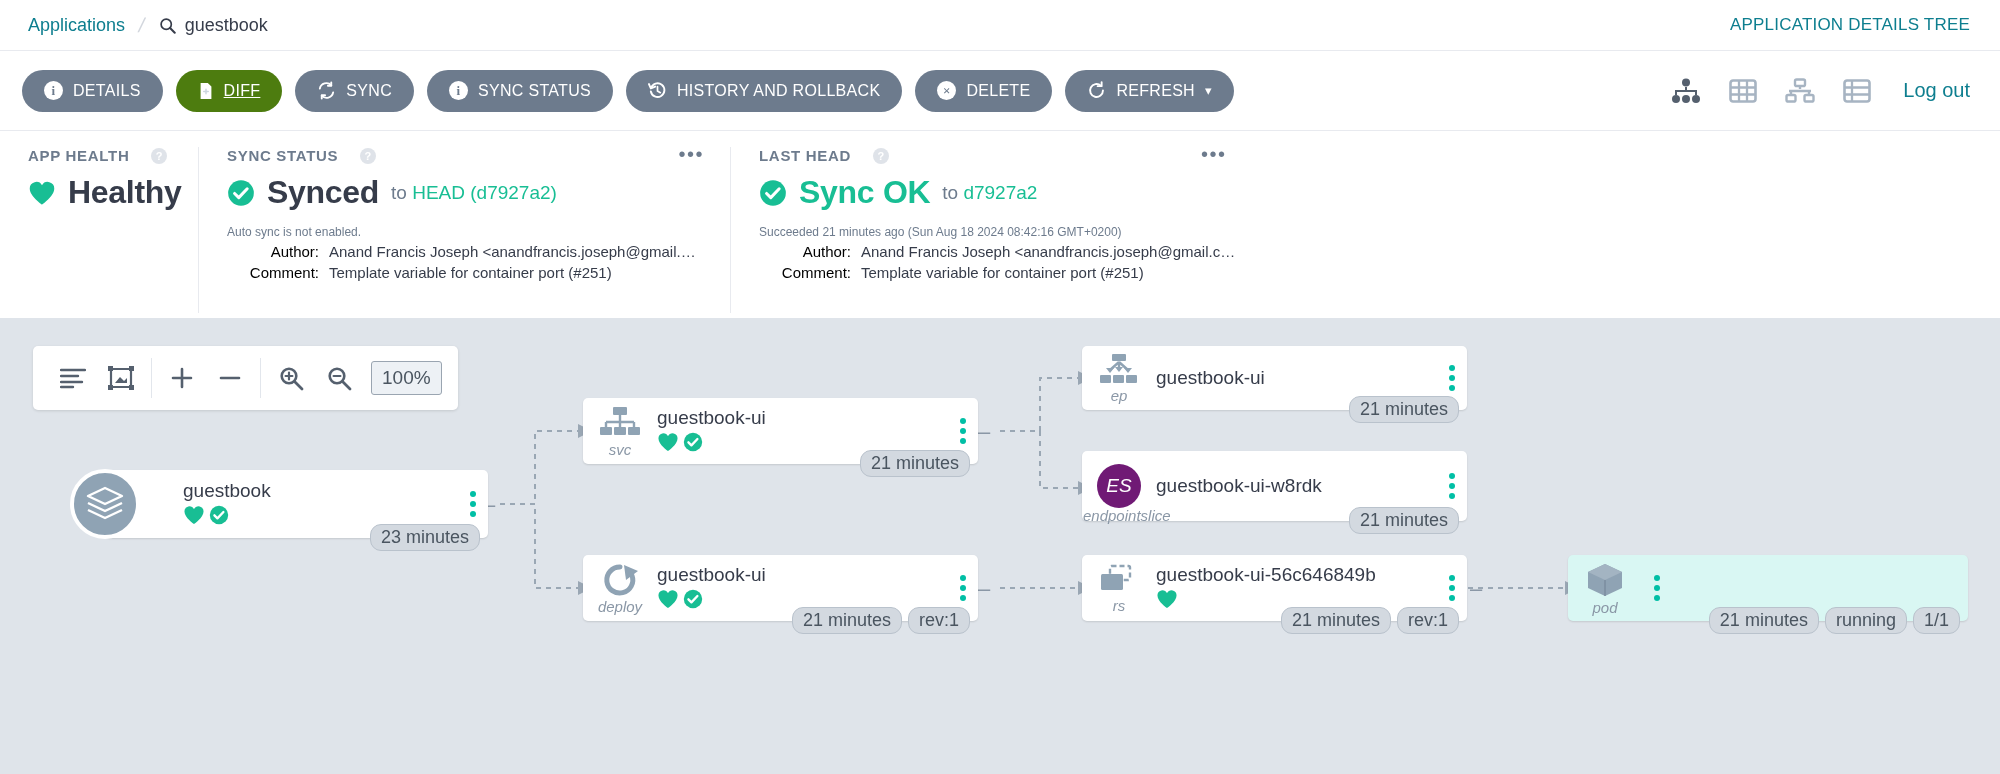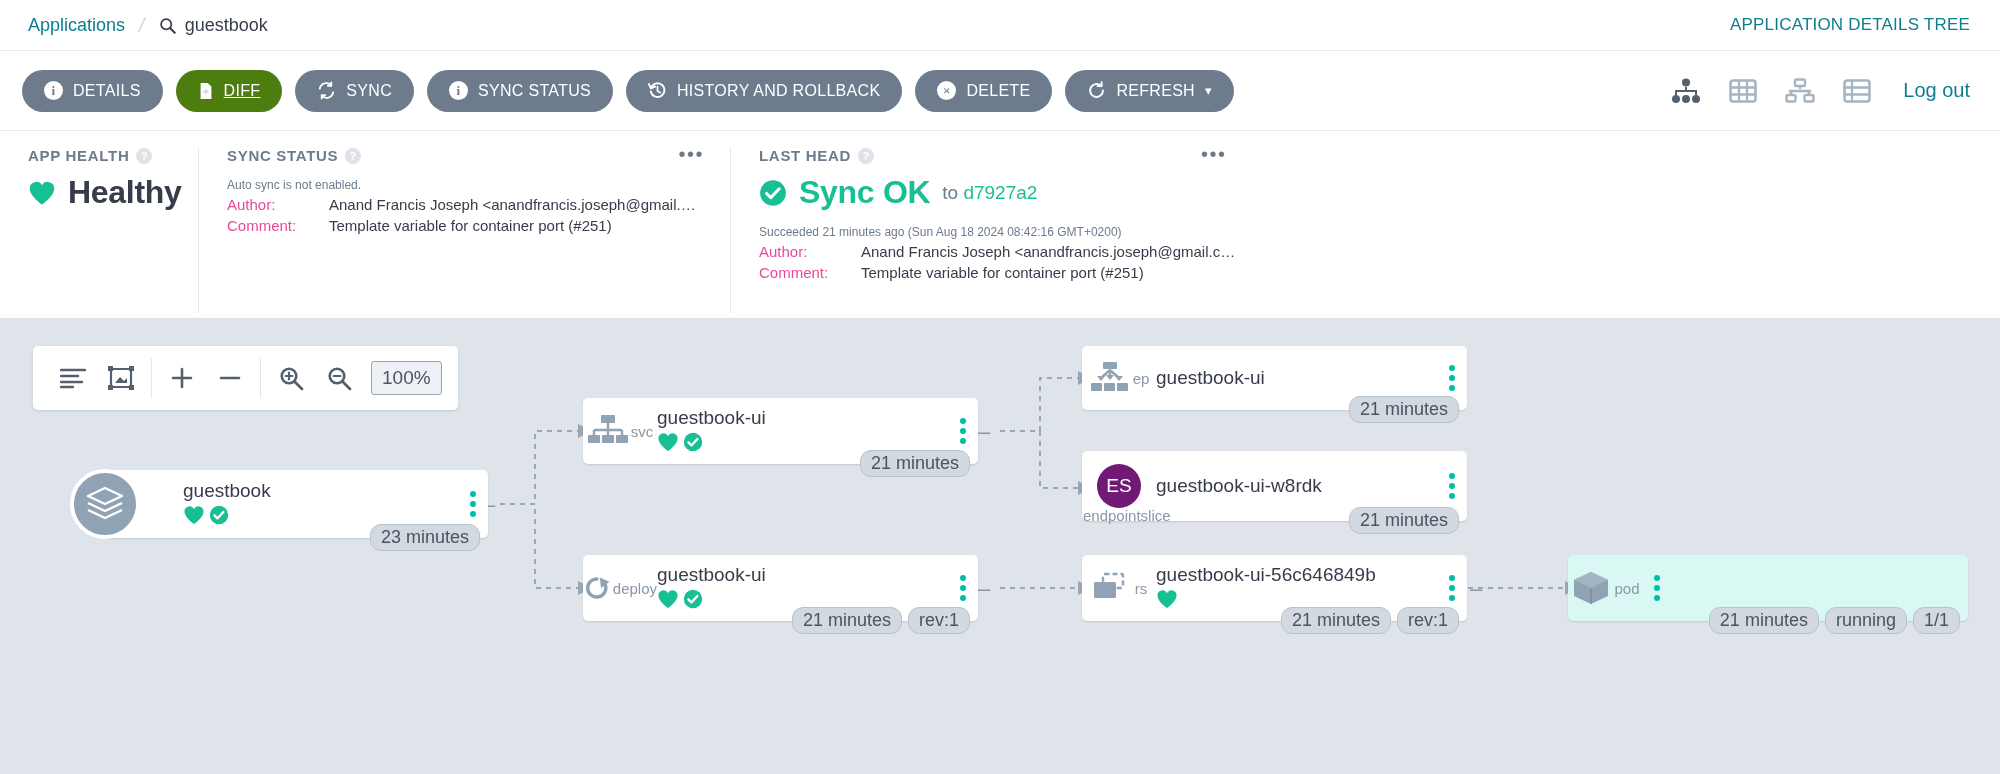"APP HEALTH" .st-title { gap: 7px -> 22px }
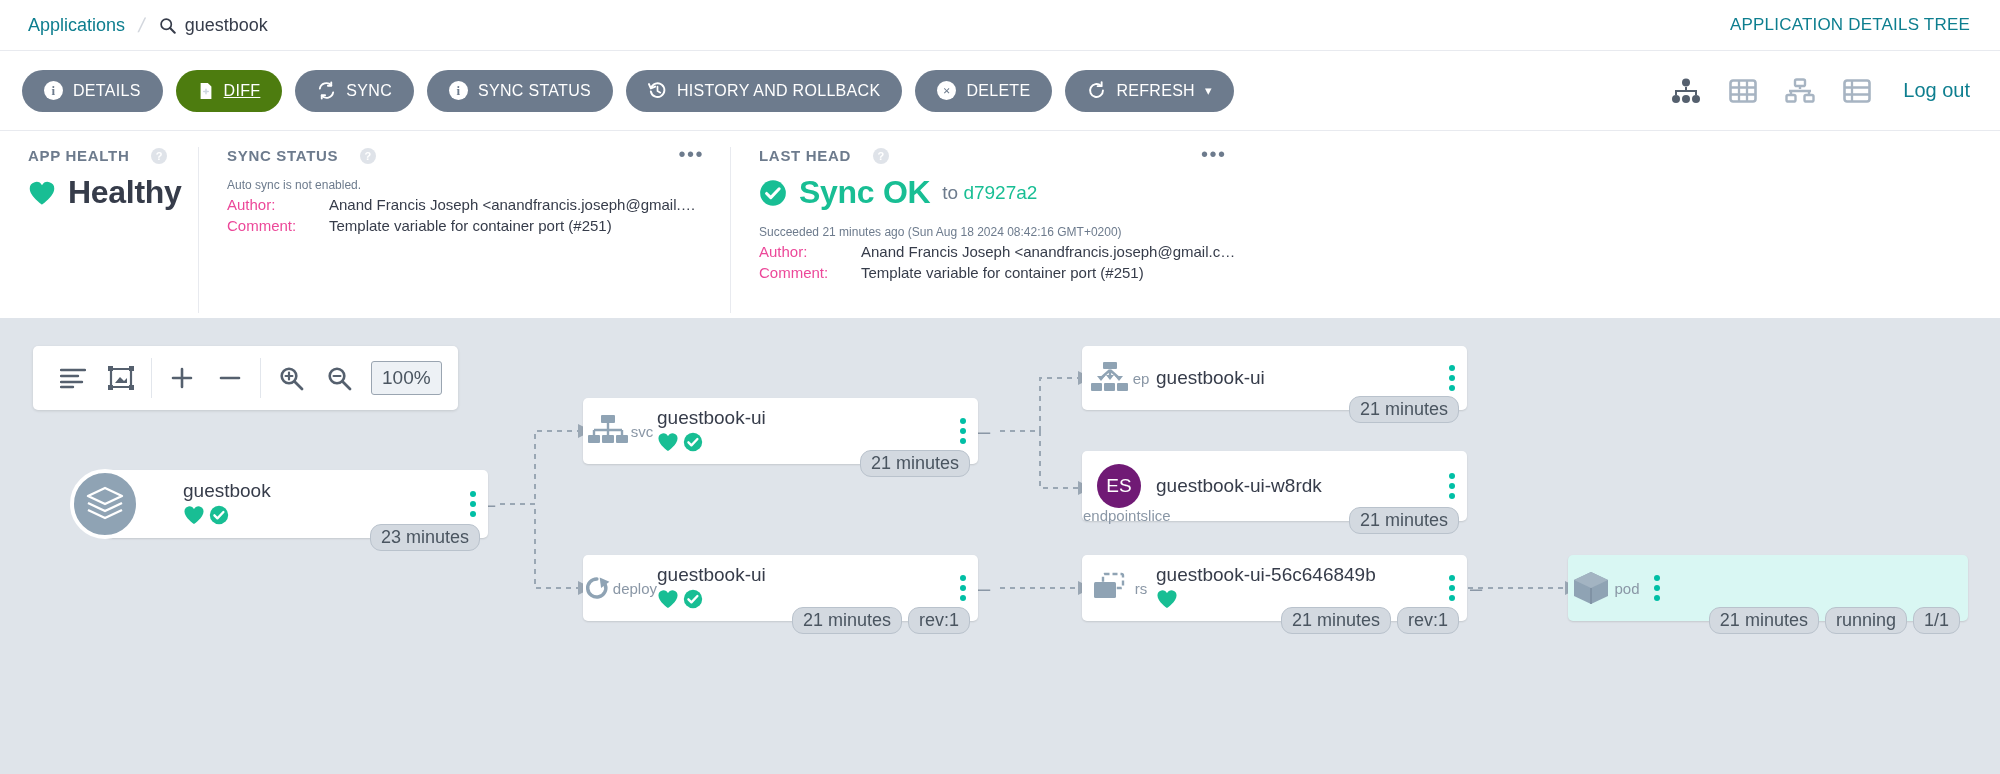"Synced" div.st-main { html: none -> <div> <span> <svg> <circle></circle> <path></path> </svg> </span> <span>Synced</span> <span> <span>to</span> <b>HEAD (d7927a2)</b> </span> </div> }
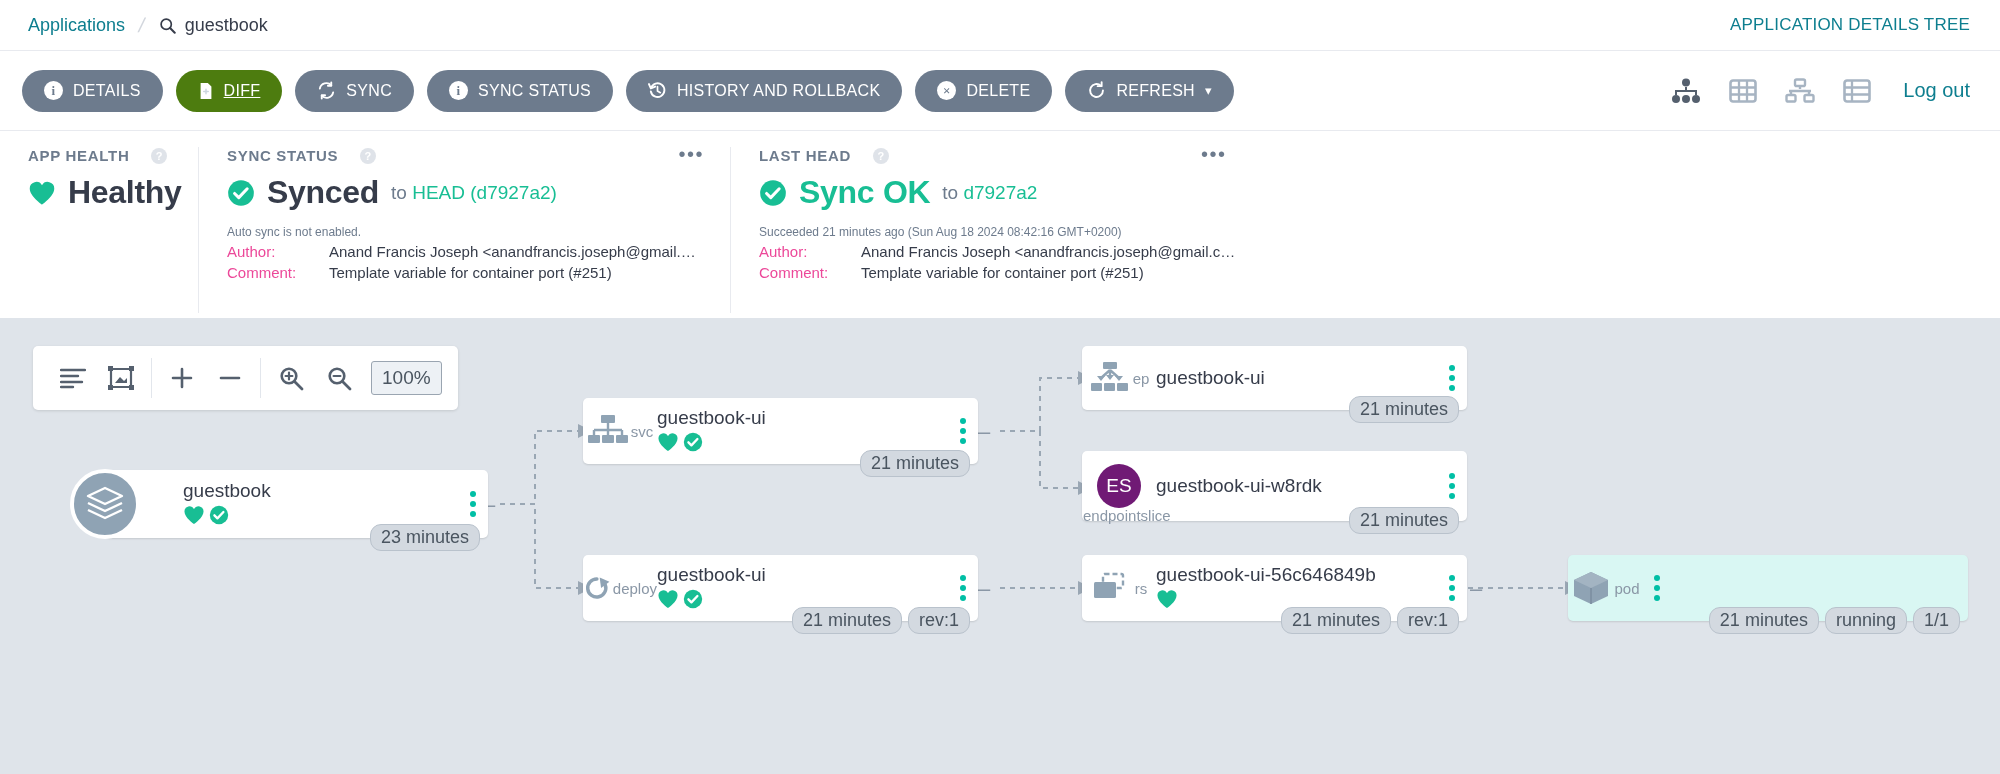"Author:" .kv .k { color: #ec4899 -> #000000; text-align: left -> right }
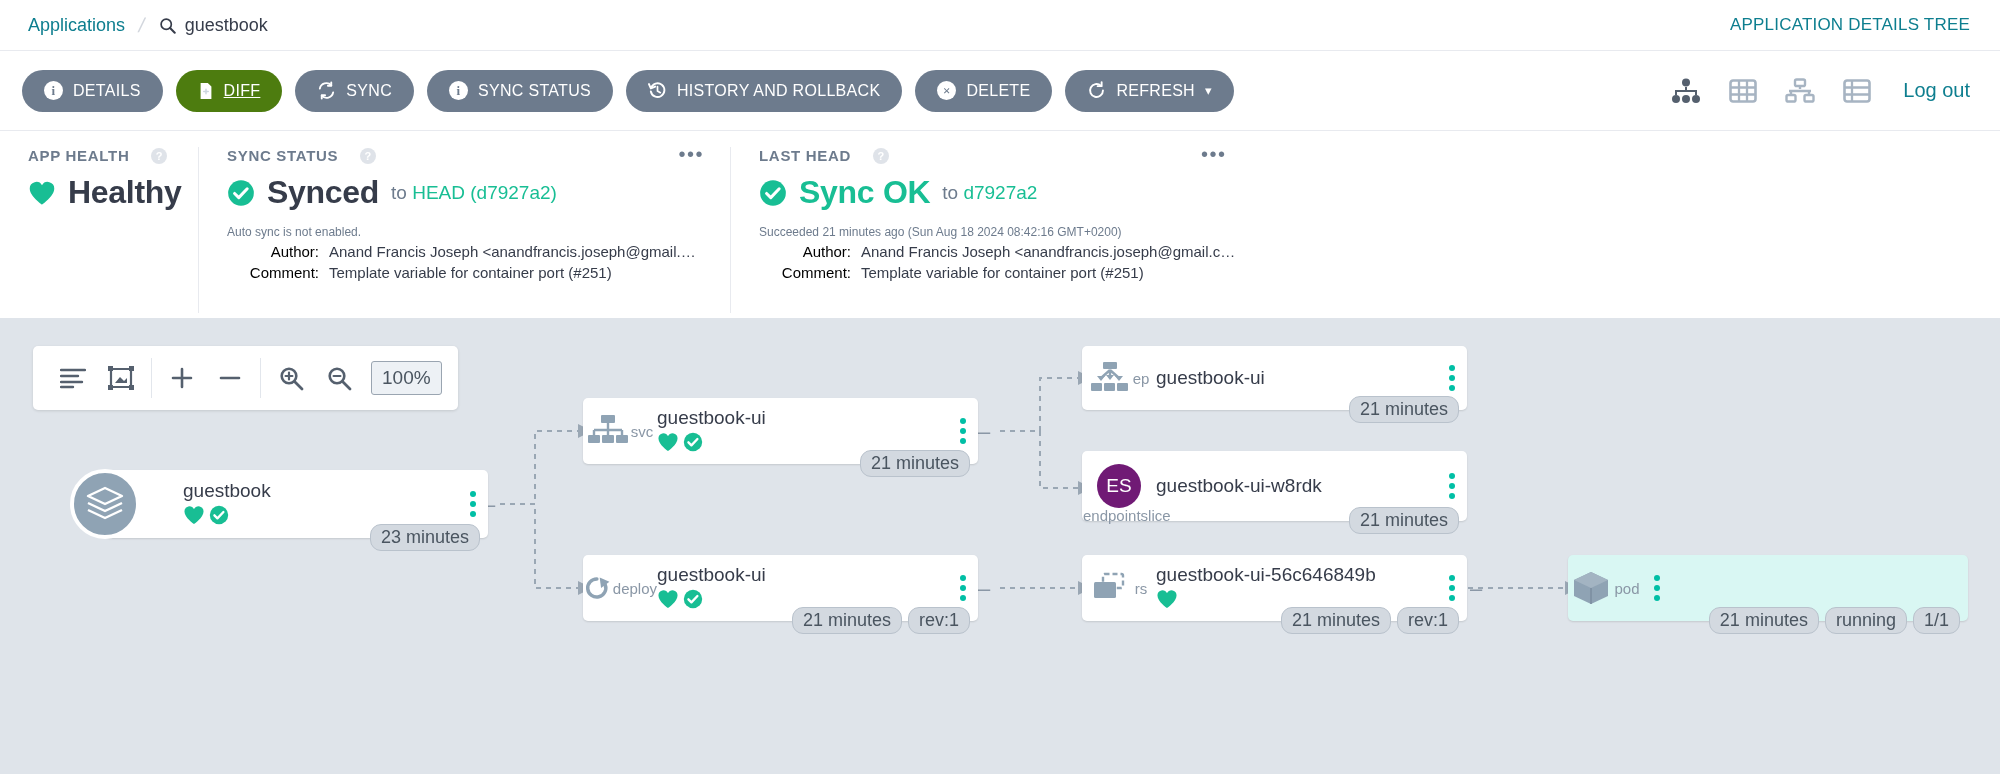"ep" .node-ico { flex-direction: none -> column; font-style: none -> italic }
